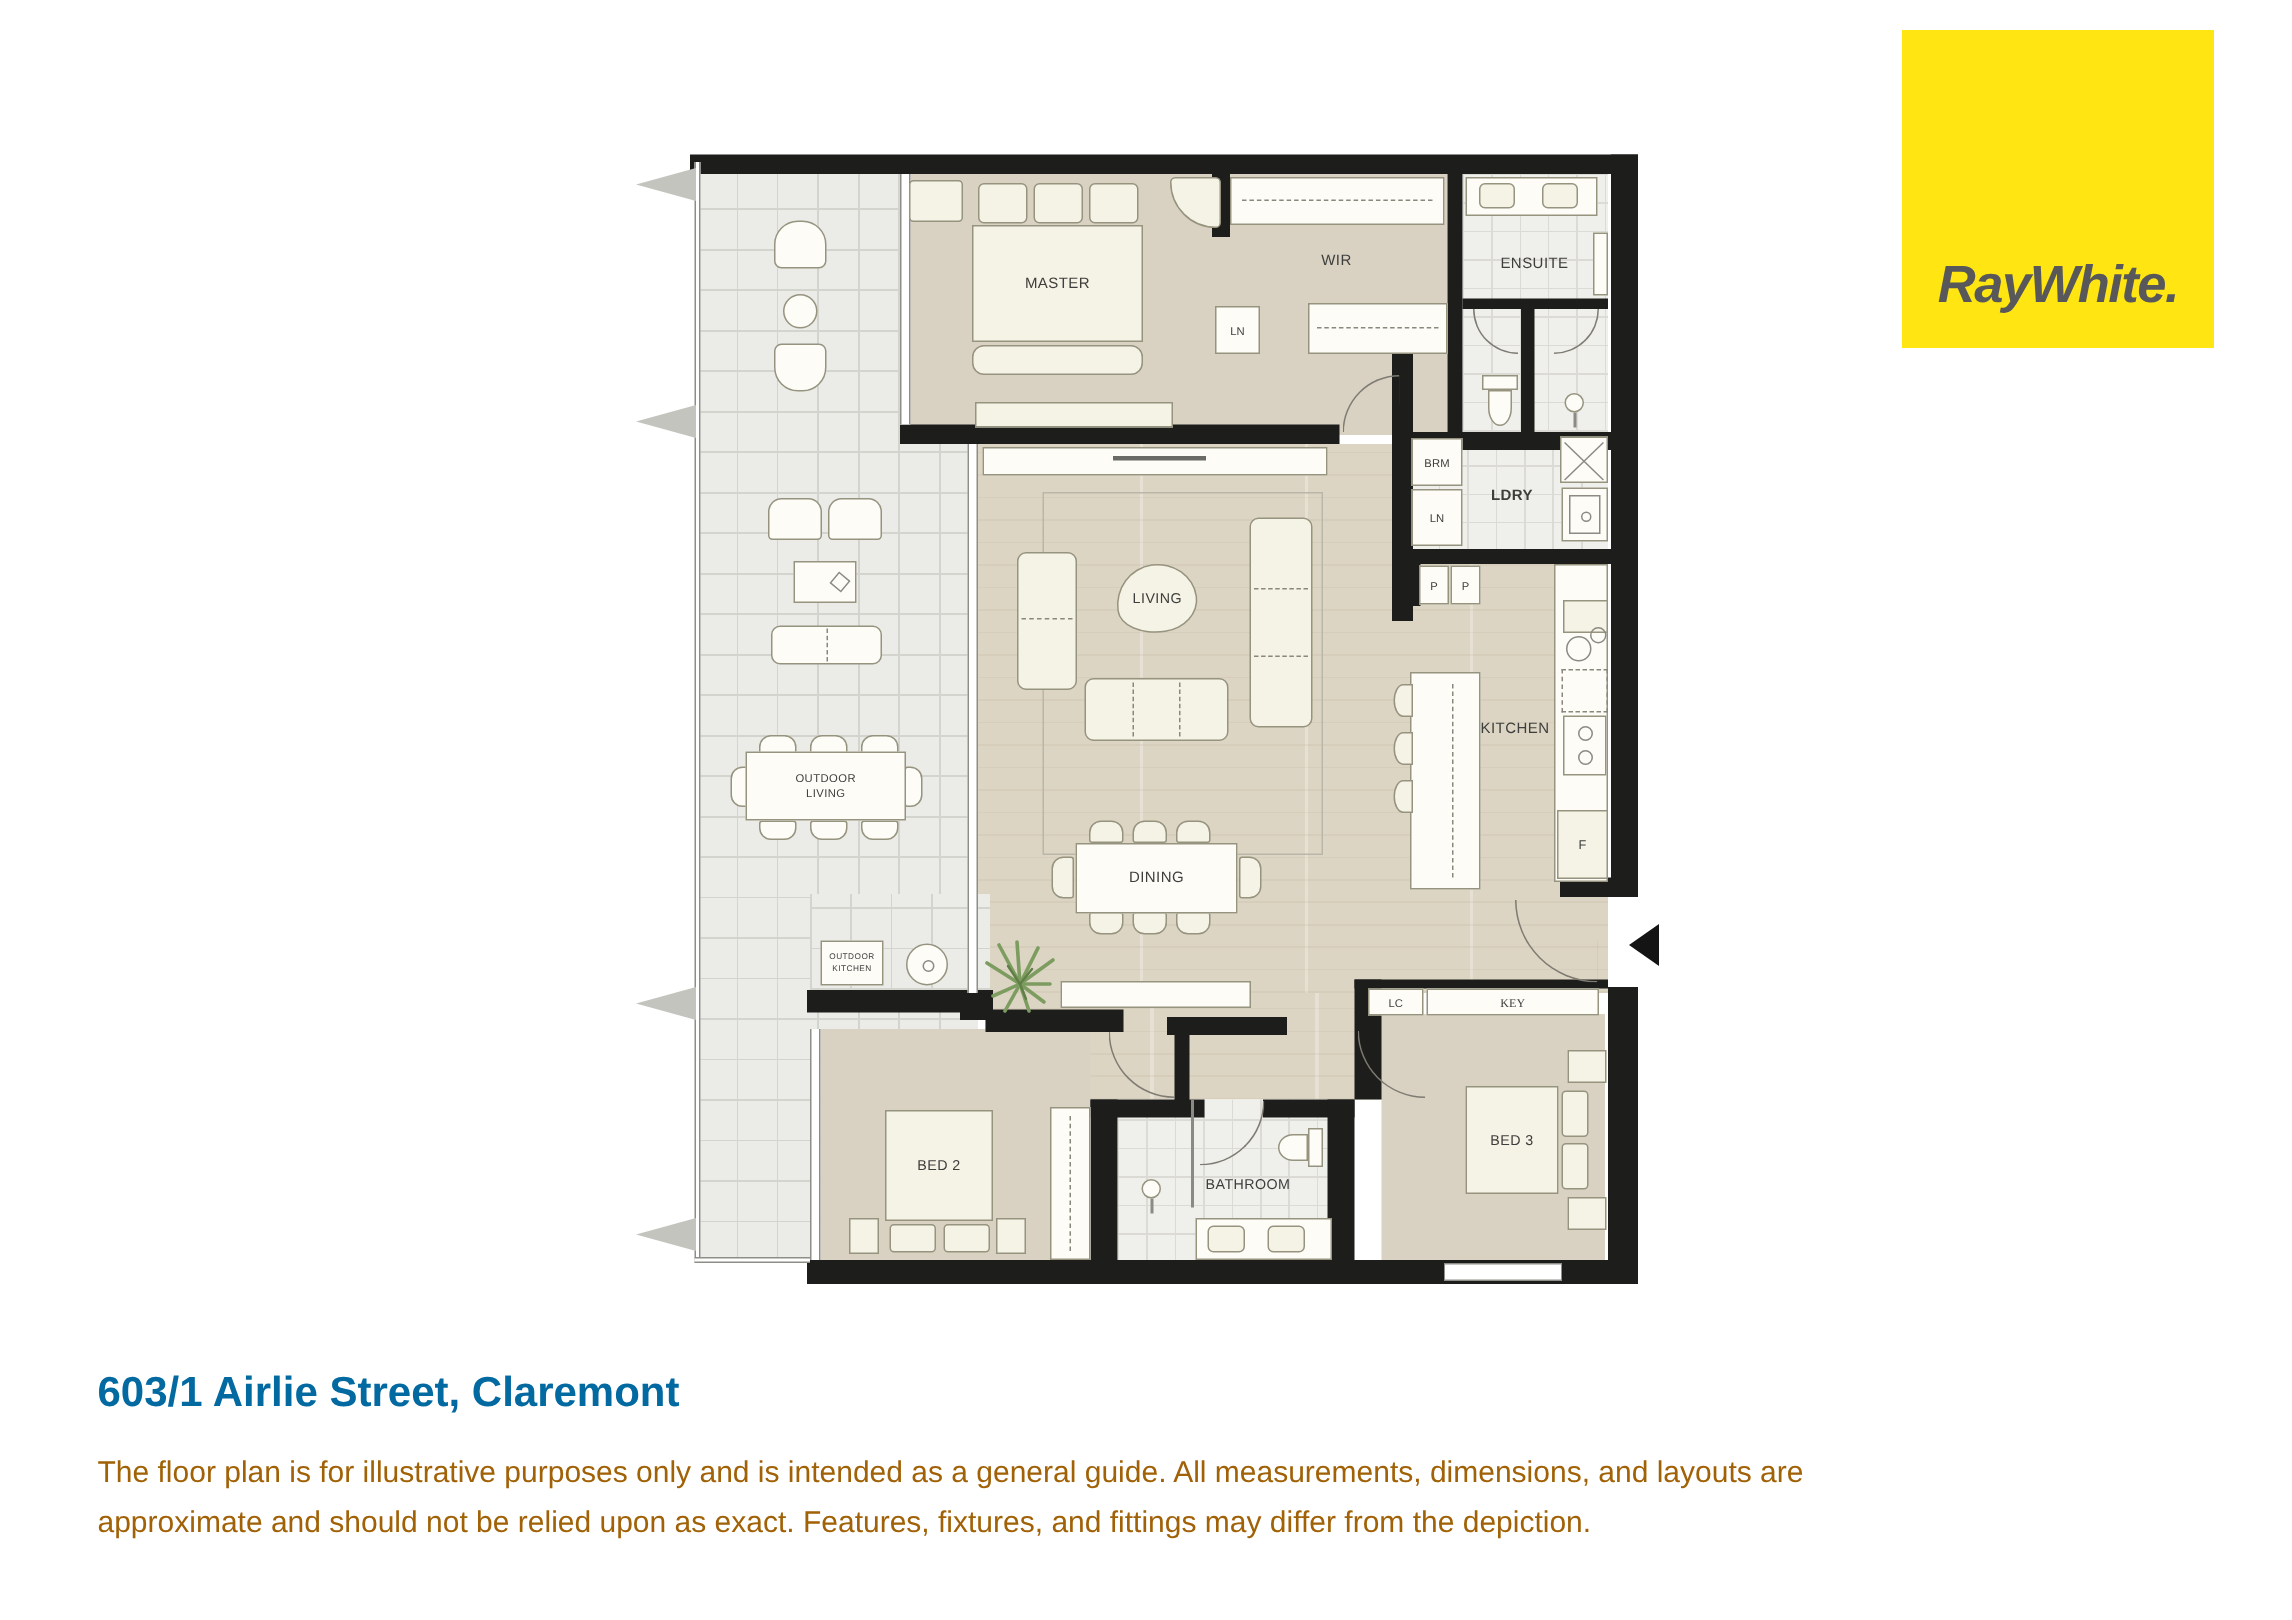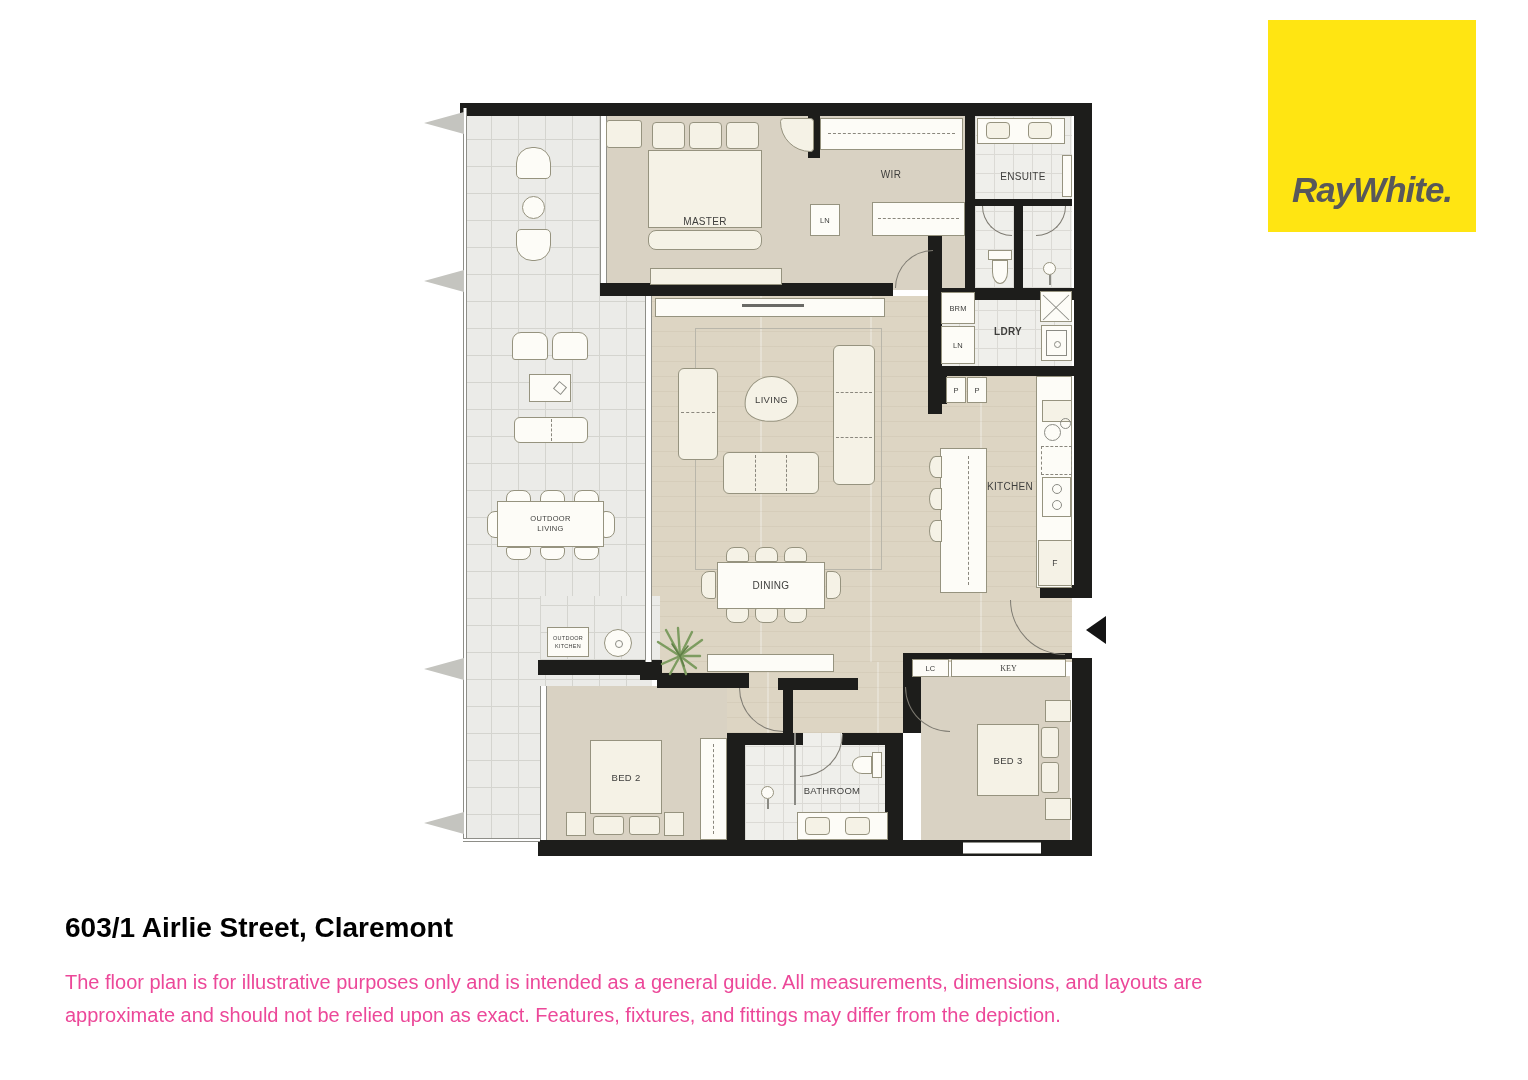"MASTER" div.furn { align-items: flex-end -> none }
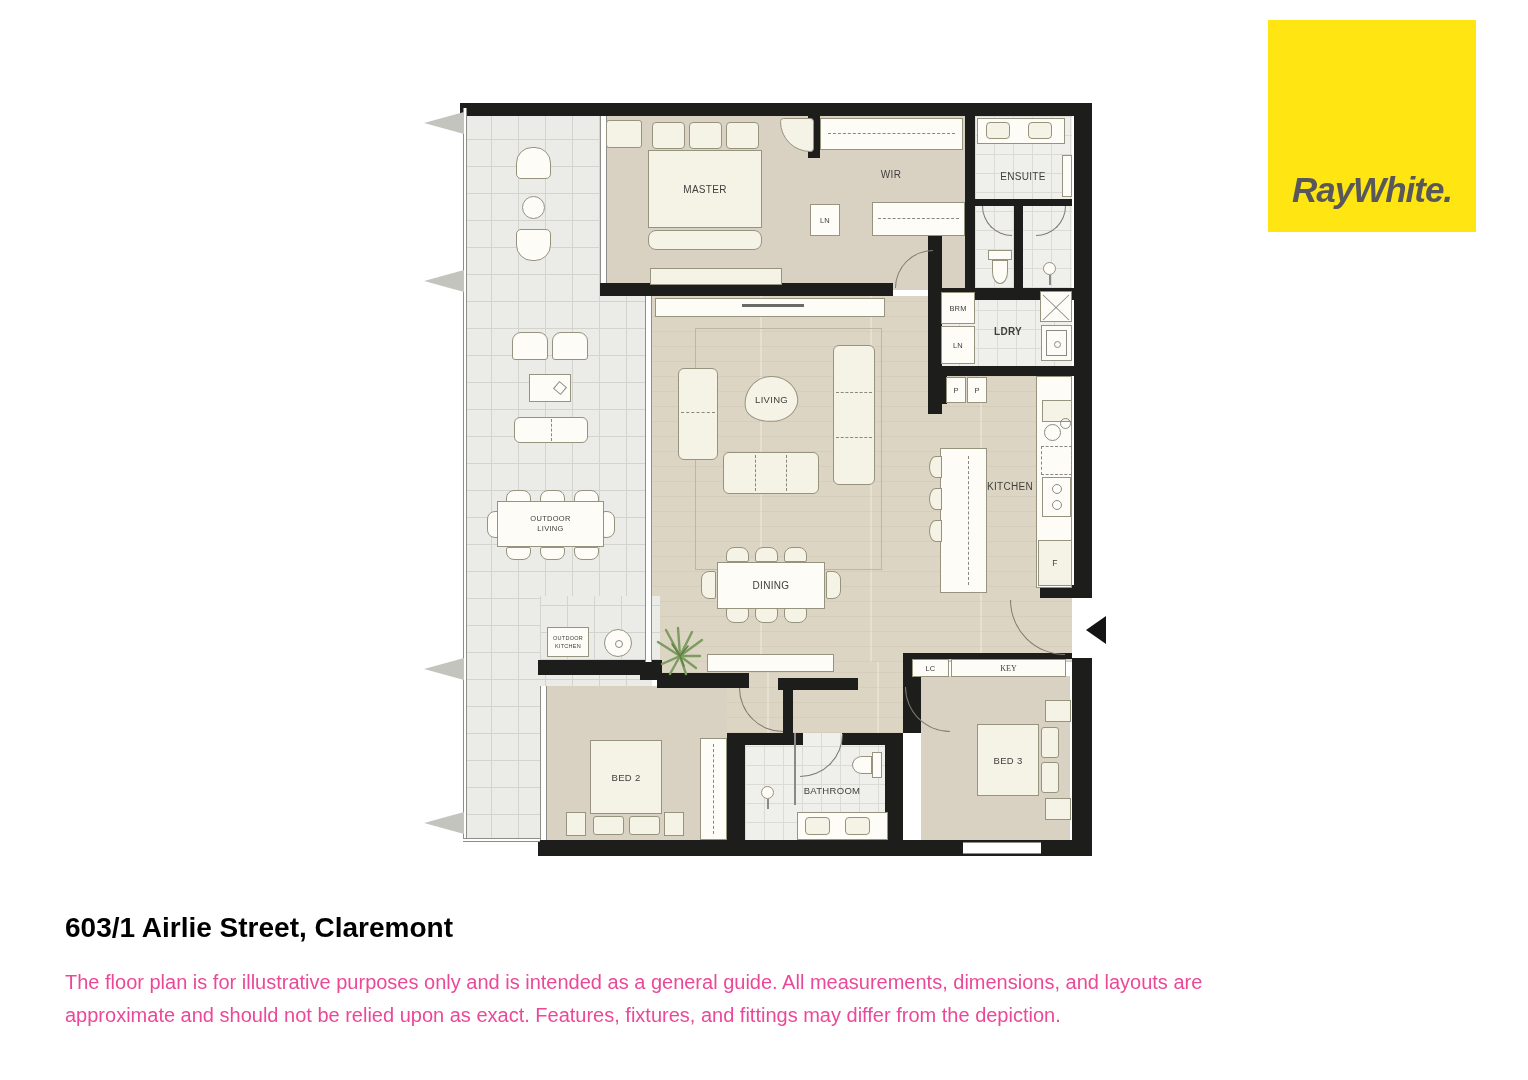"603/1 Airlie Street, Claremont" .addr { color: #000000 -> #0369a1 }
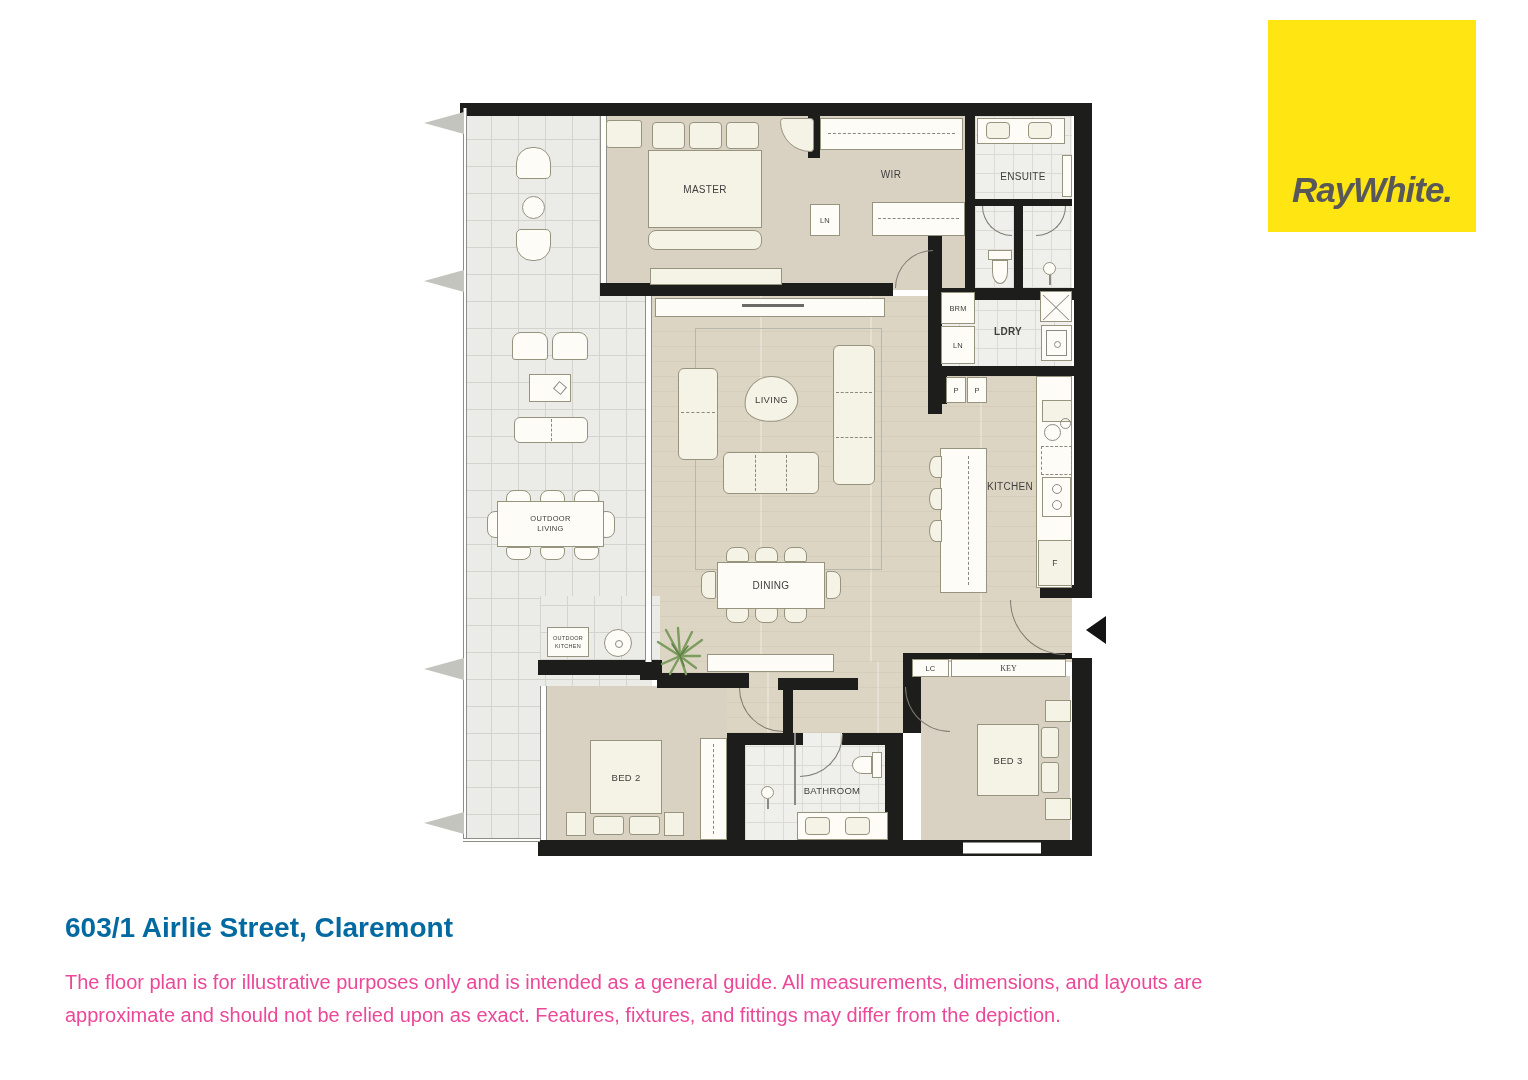"The floor plan is for" .disc { color: #ec4899 -> #a16207 }
